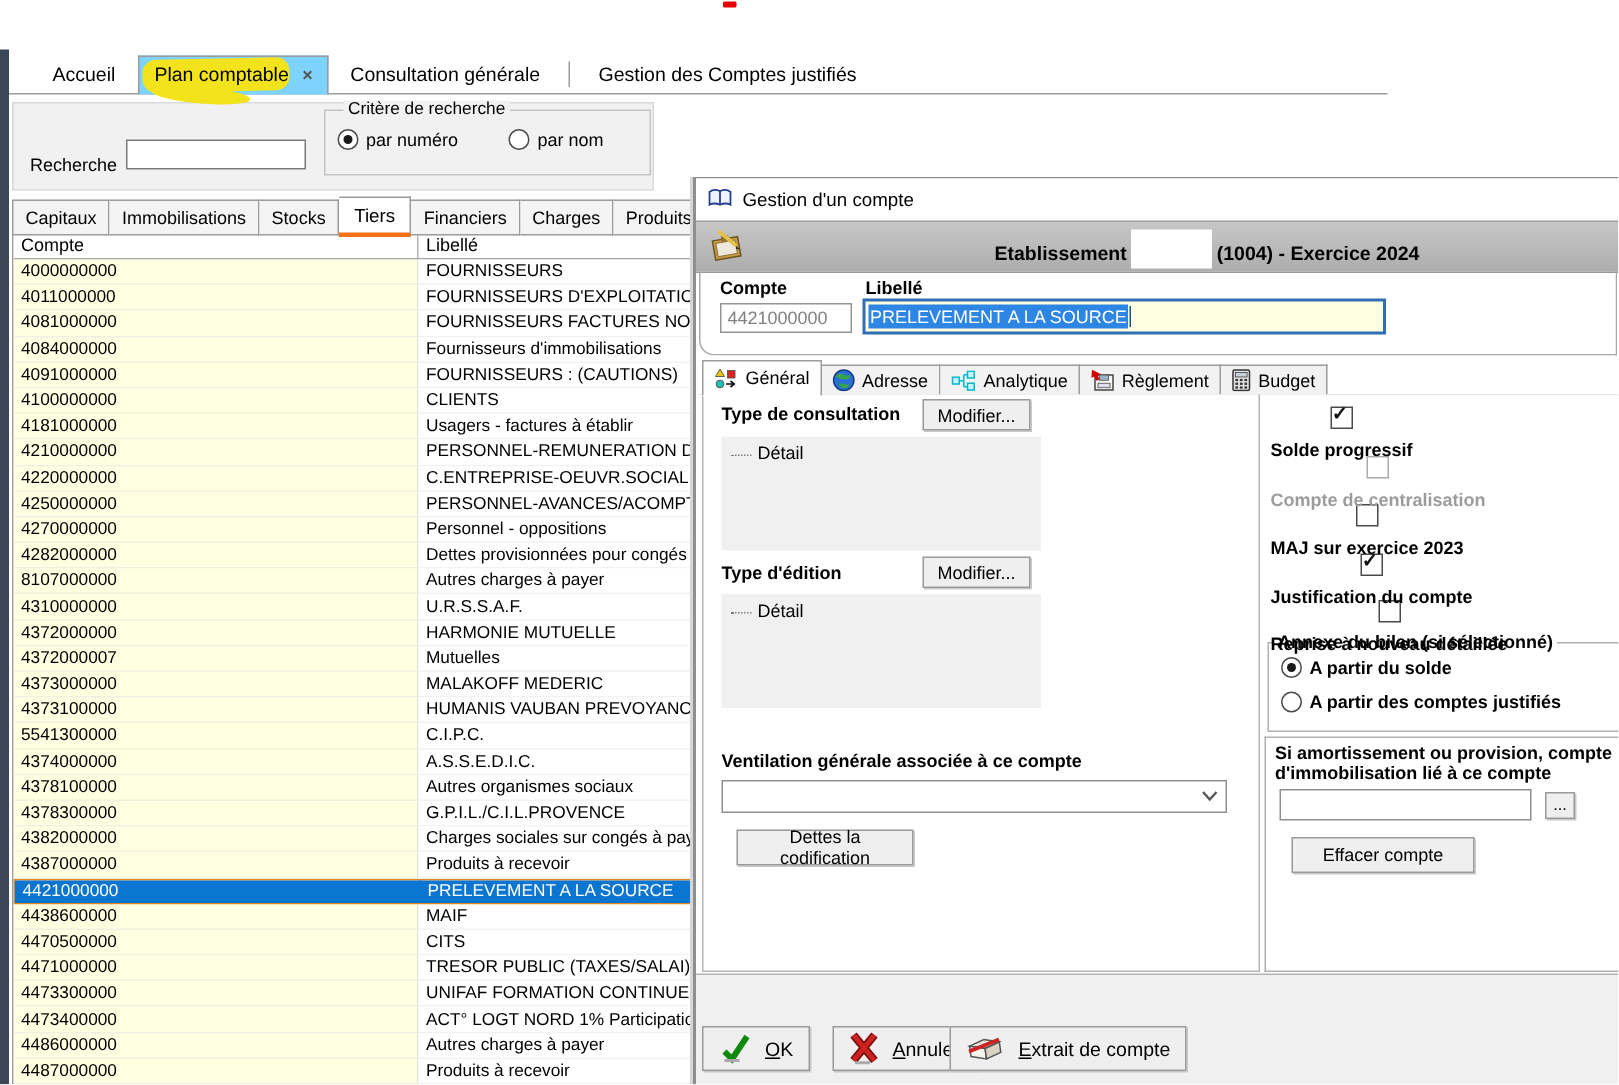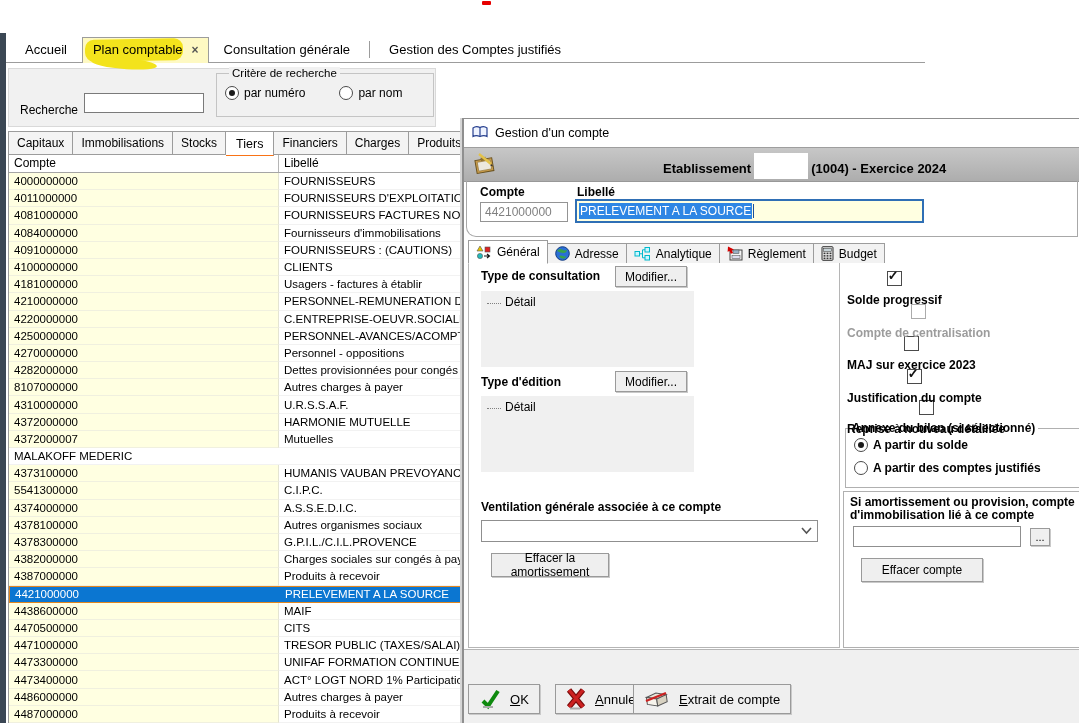"Accueil" .main-tabbar { padding-left: 4px -> 14px }
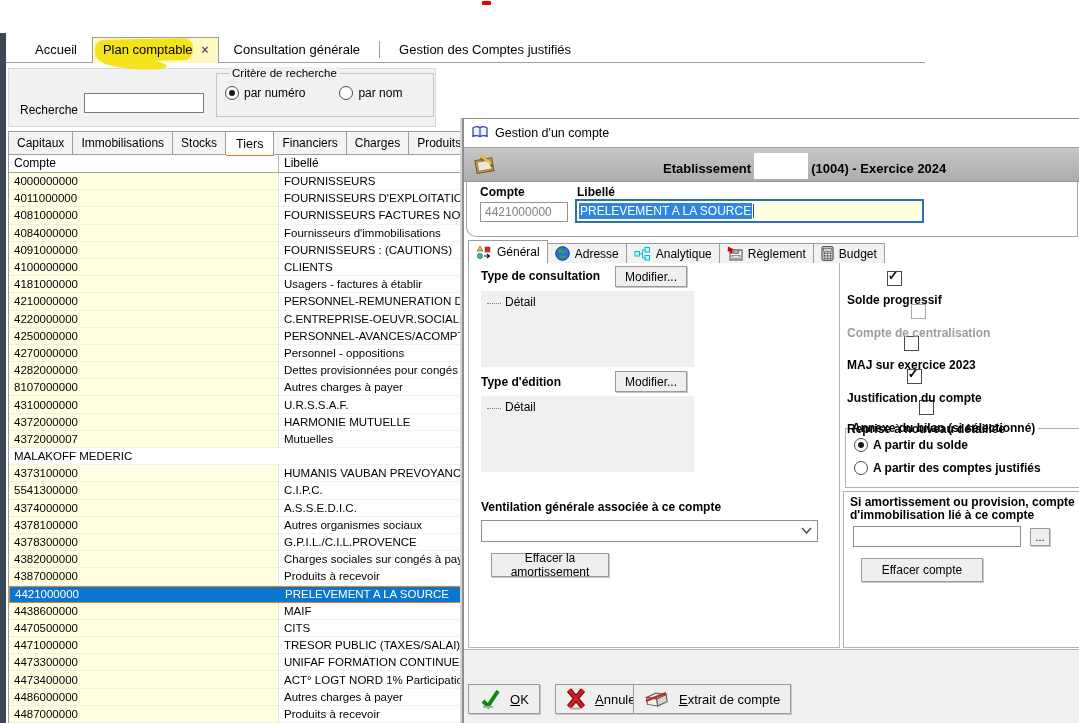"Plan comptable" .main-tab.active { background: #fef9c3 -> #7dd3fc }
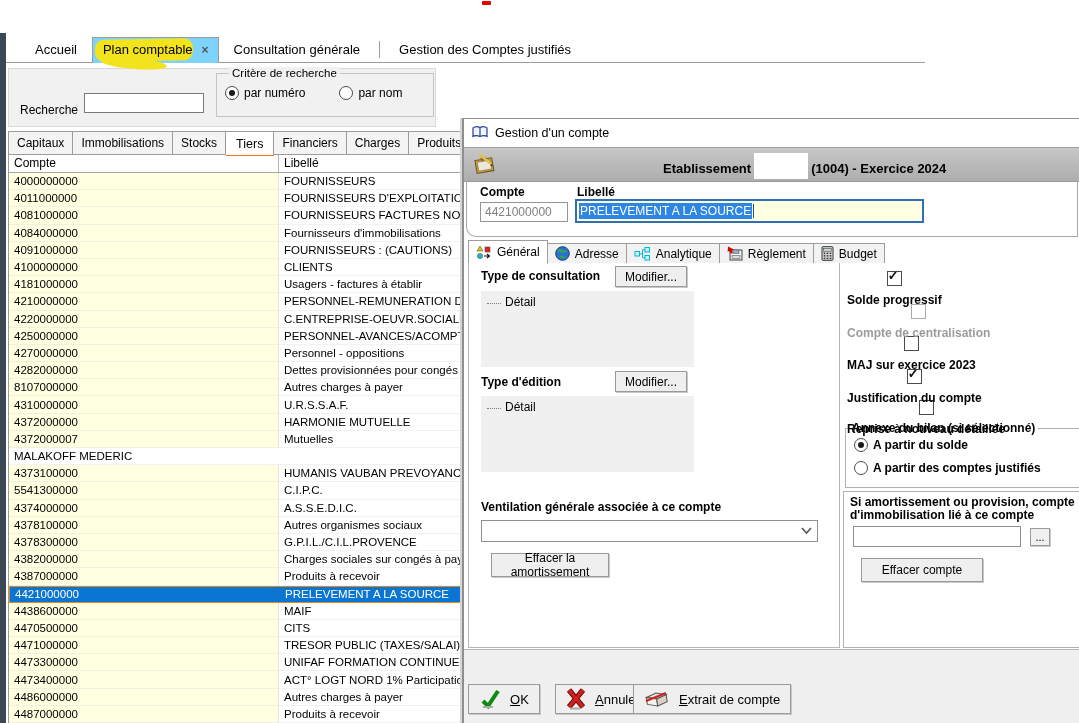"Tiers" .cat-tab.active { border-bottom: 1px solid #f97316 -> 3px solid #f97316 }
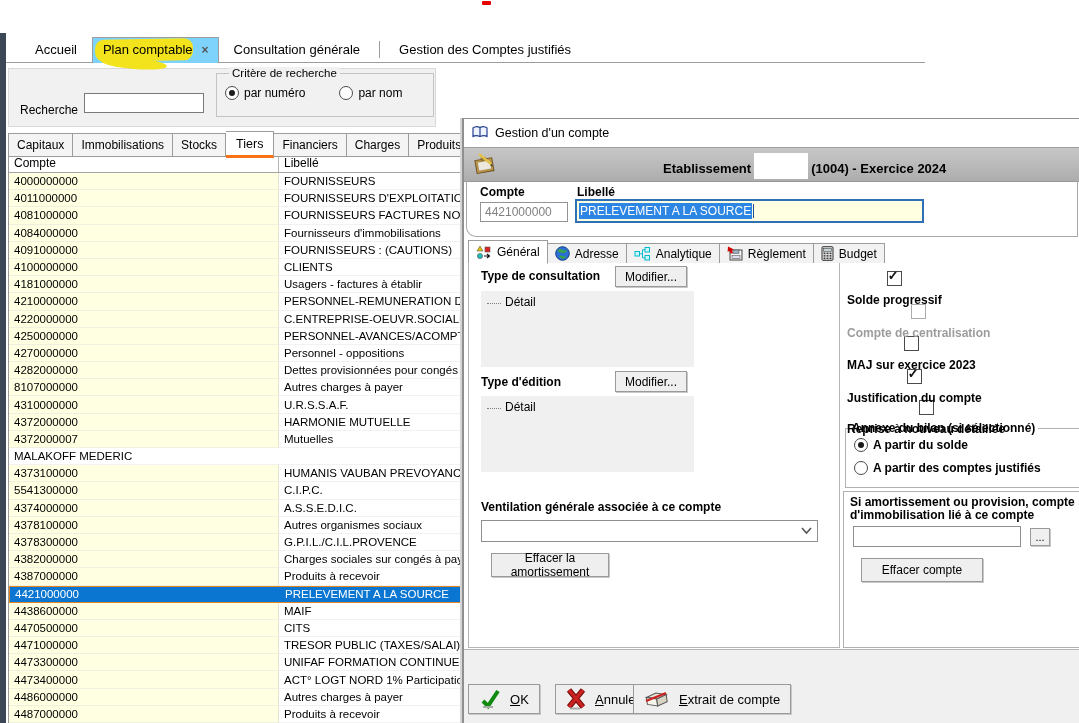"4373000000" div.c1 { html: none -> <div>4373000000</div> }
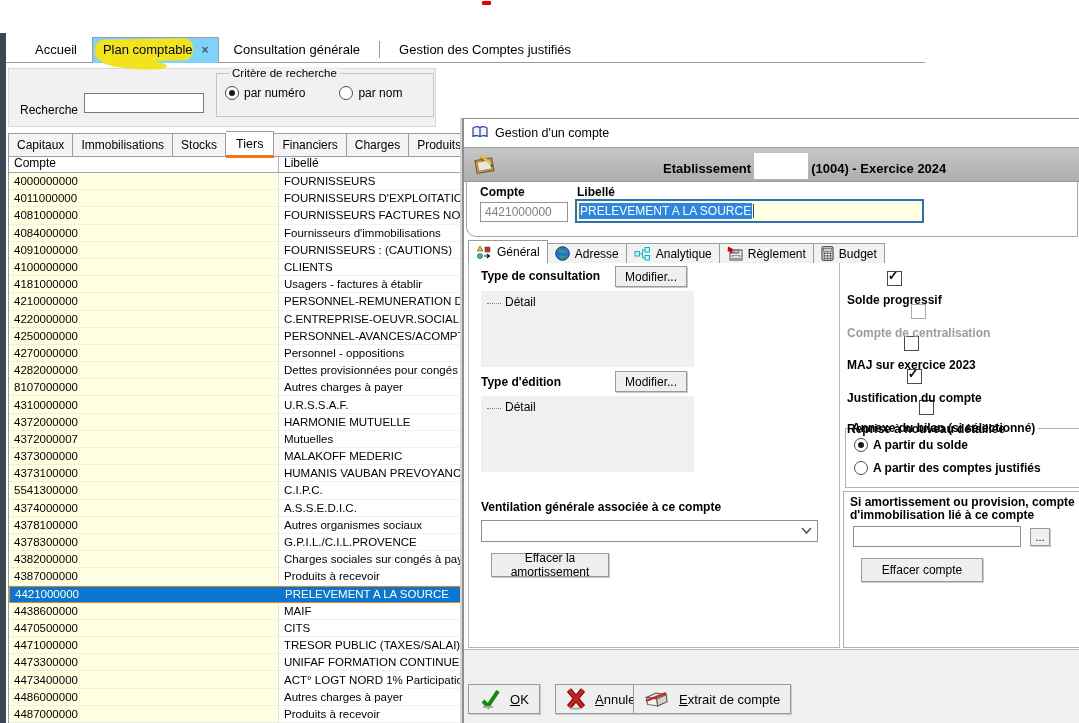"Effacer la amortissement" button.btn { text: Effacer la amortissement -> Dettes la codification }
